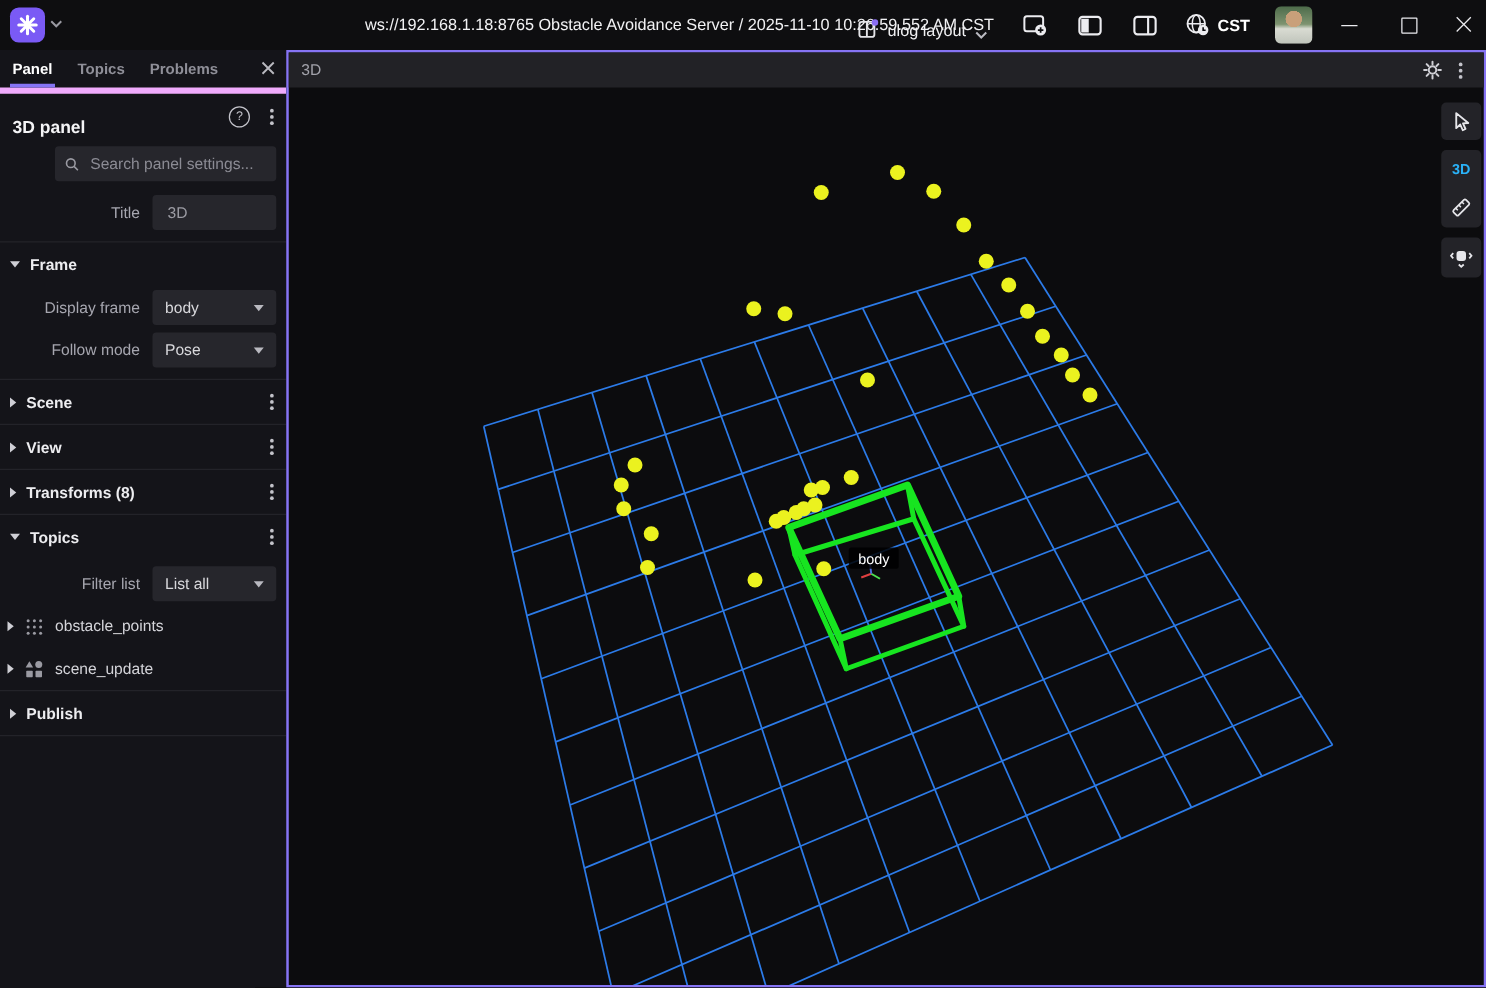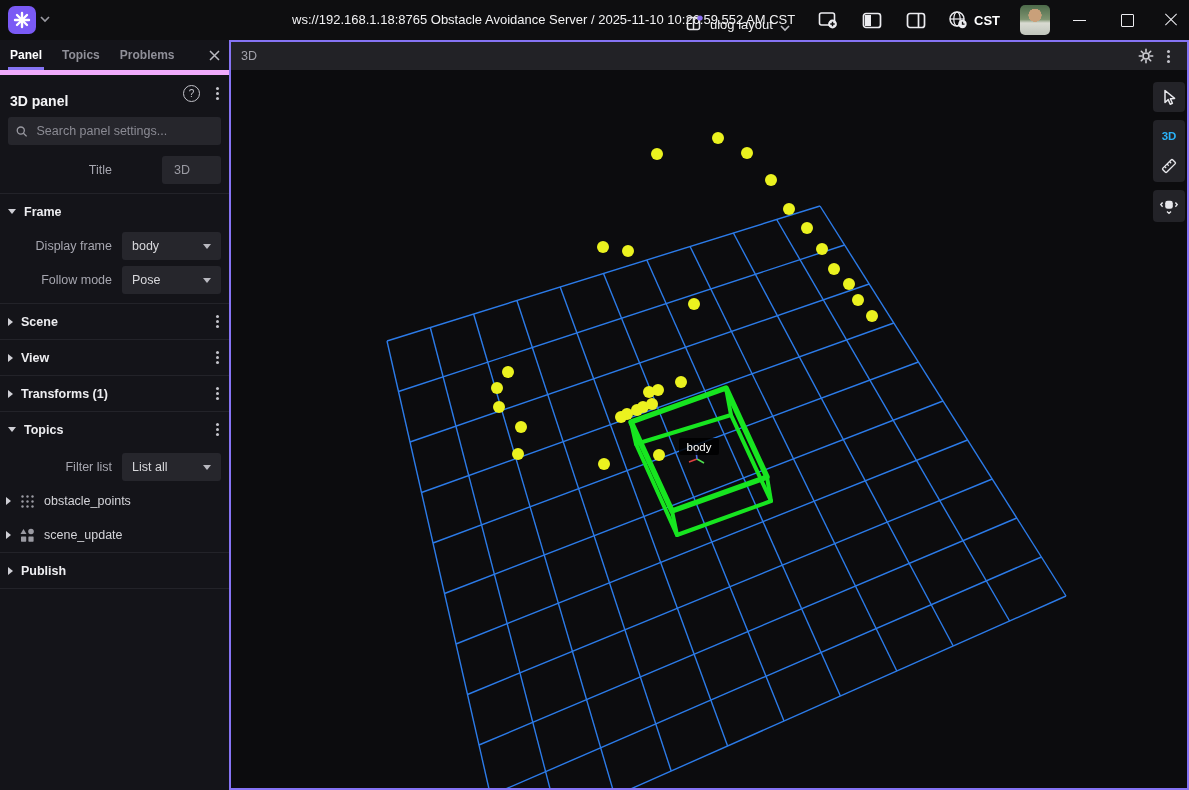"Search panel settings..." .search-box { margin-left: none -> 36px }
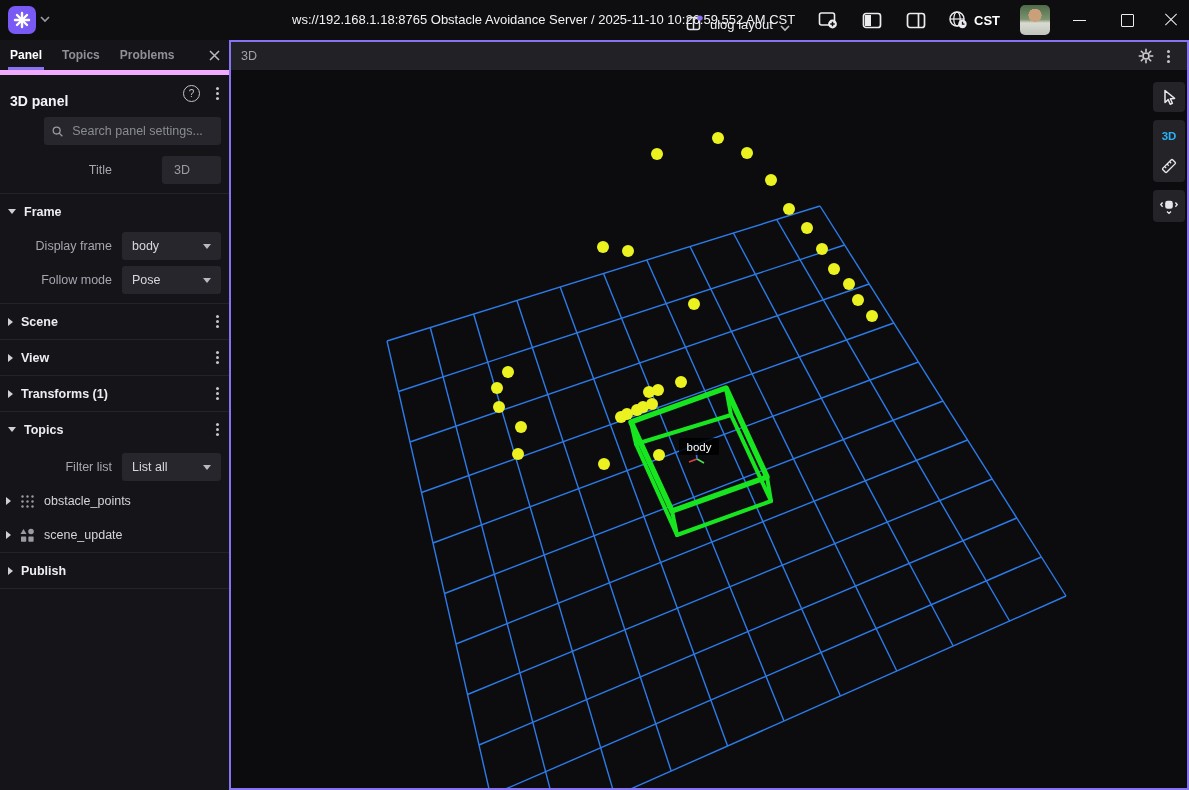"Title" div.field-row { gap: 40px -> none }
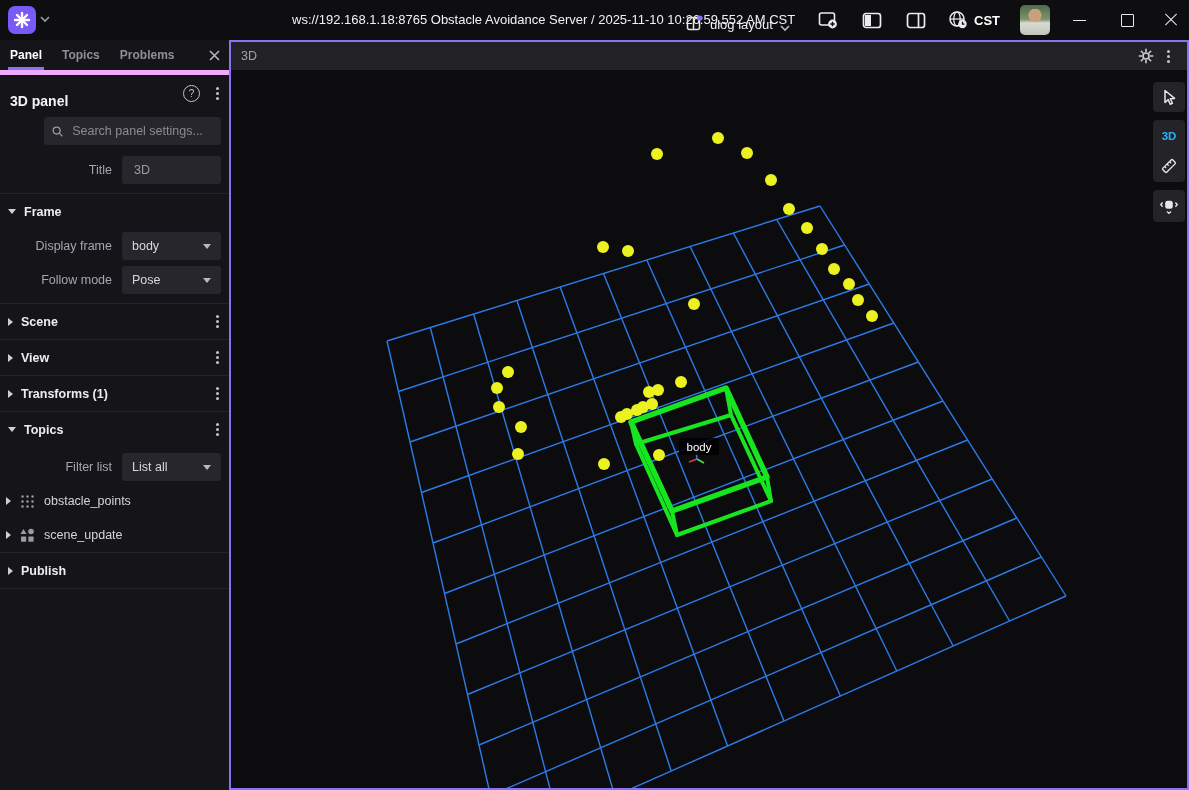"Transforms (1)" span.s-lbl { text: 1 -> 8 }
